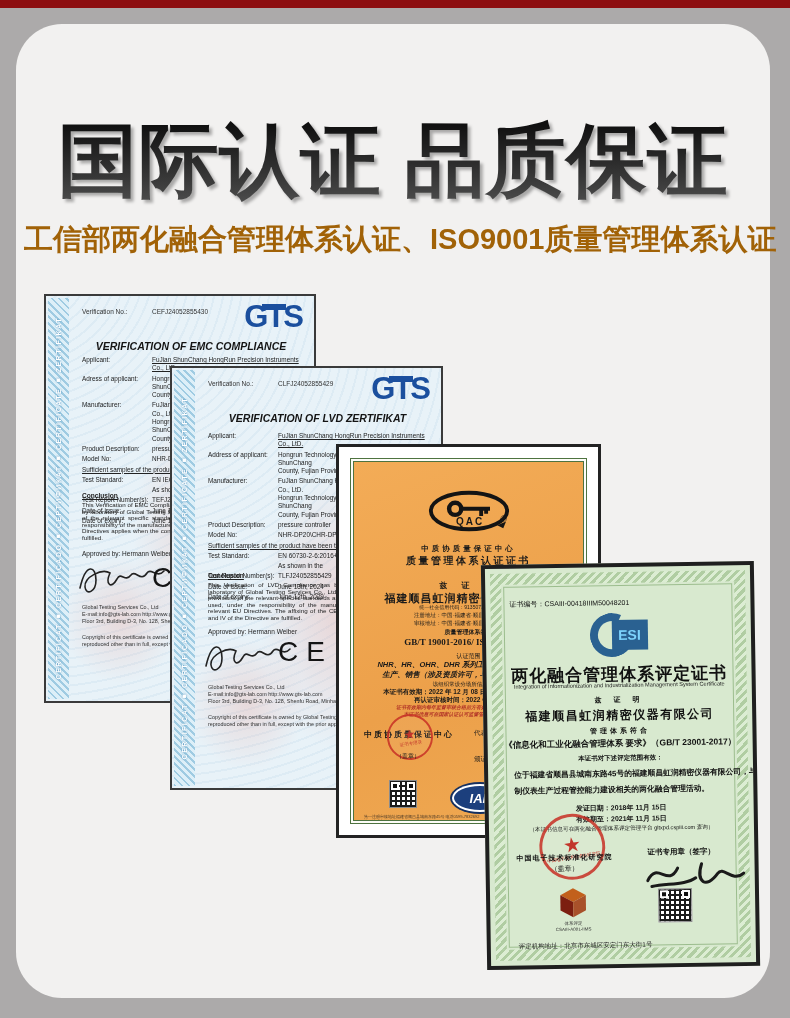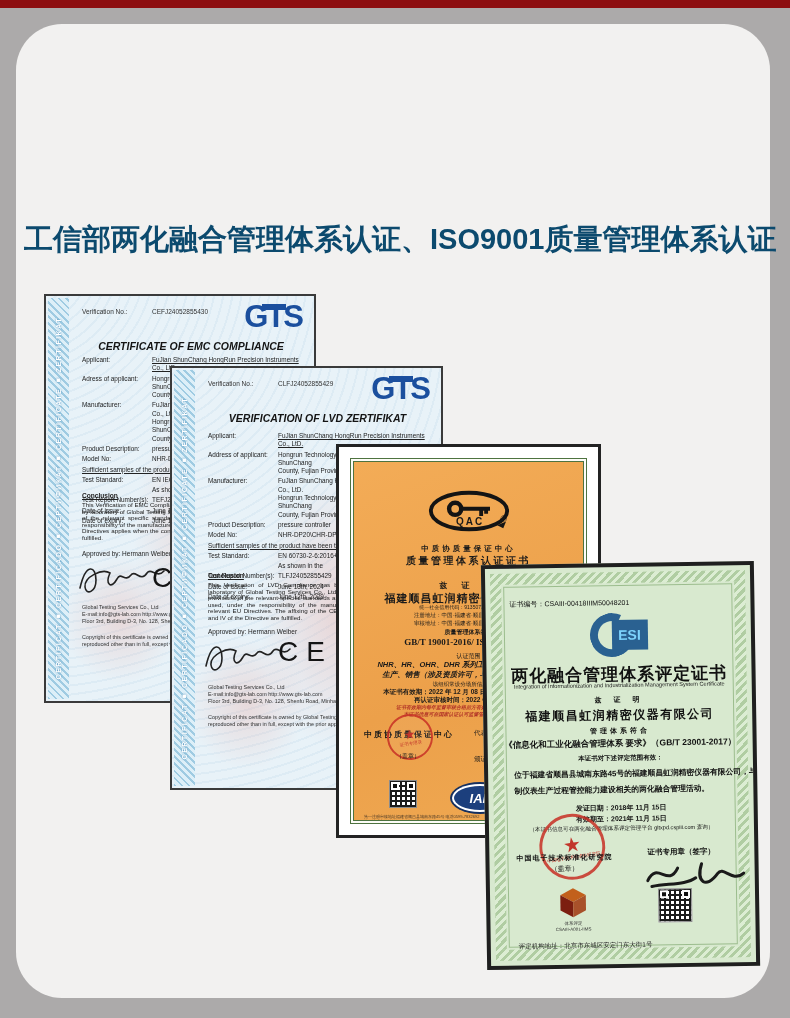"国际认证 品质保证" div.title { html: none -> <div>国际认证 品质保证</div> }
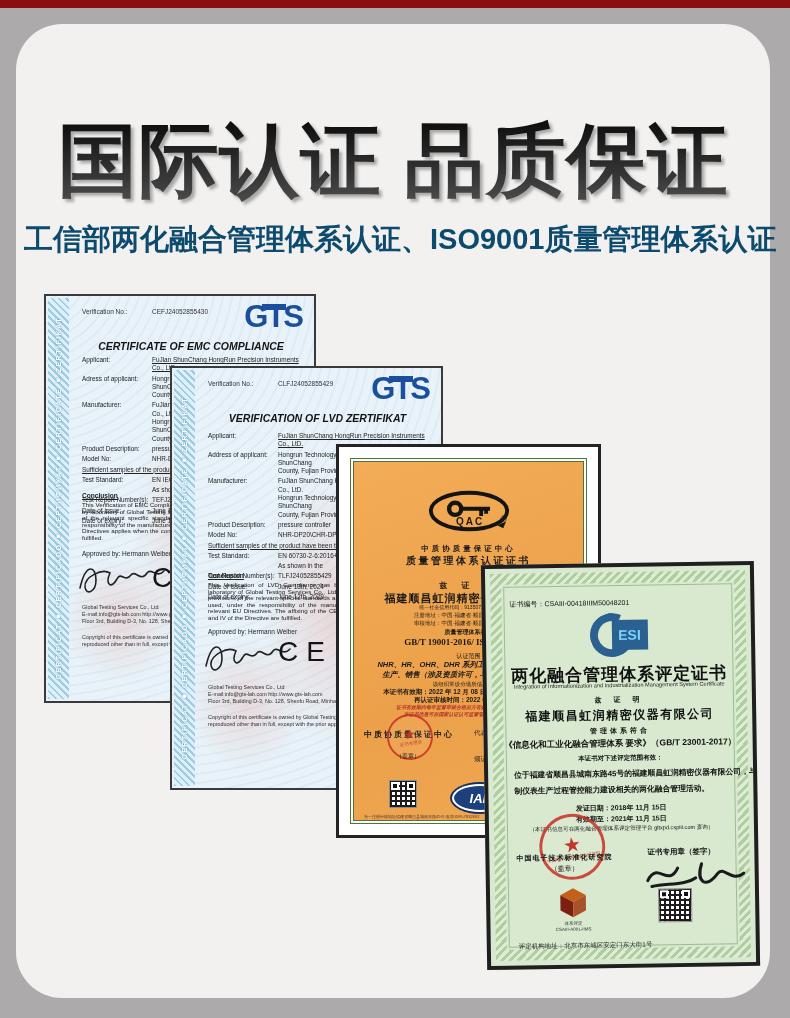"工信部两化融合管理体系认证、ISO9001质量管理体系认证" .subtitle { color: #0c4a6e -> #a16207 }
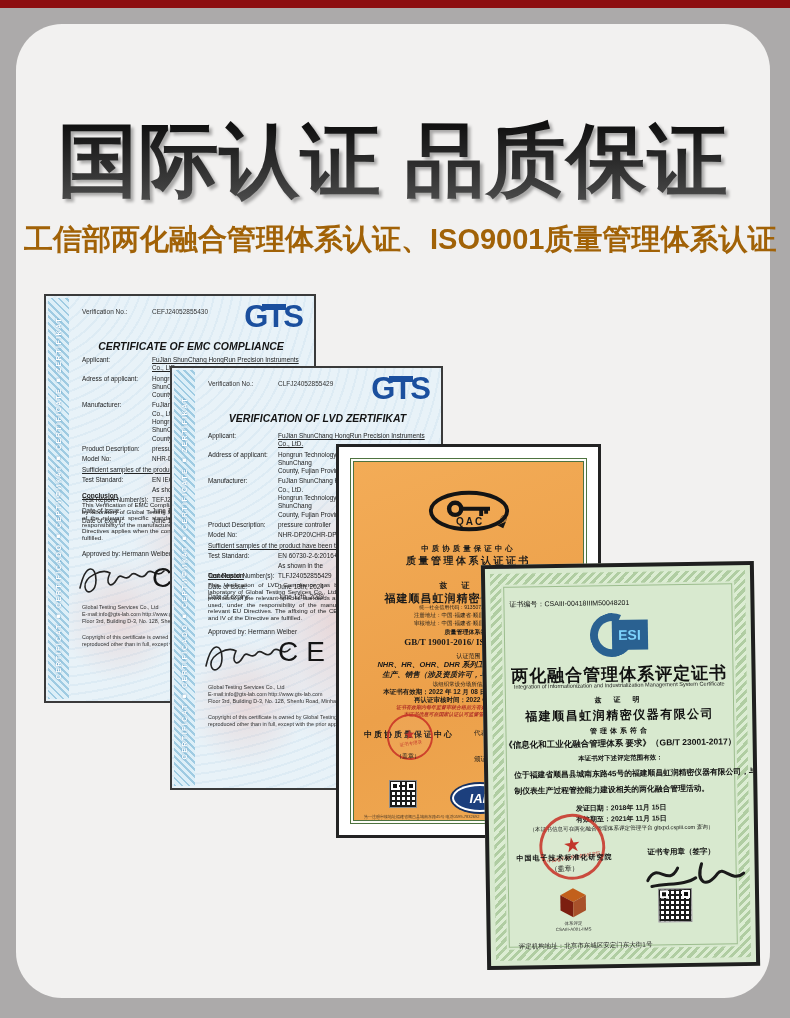"CERTIFICATE OF EMC COMPLIANCE" div.cert-title { text: CERTIFICATE -> VERIFICATION }
